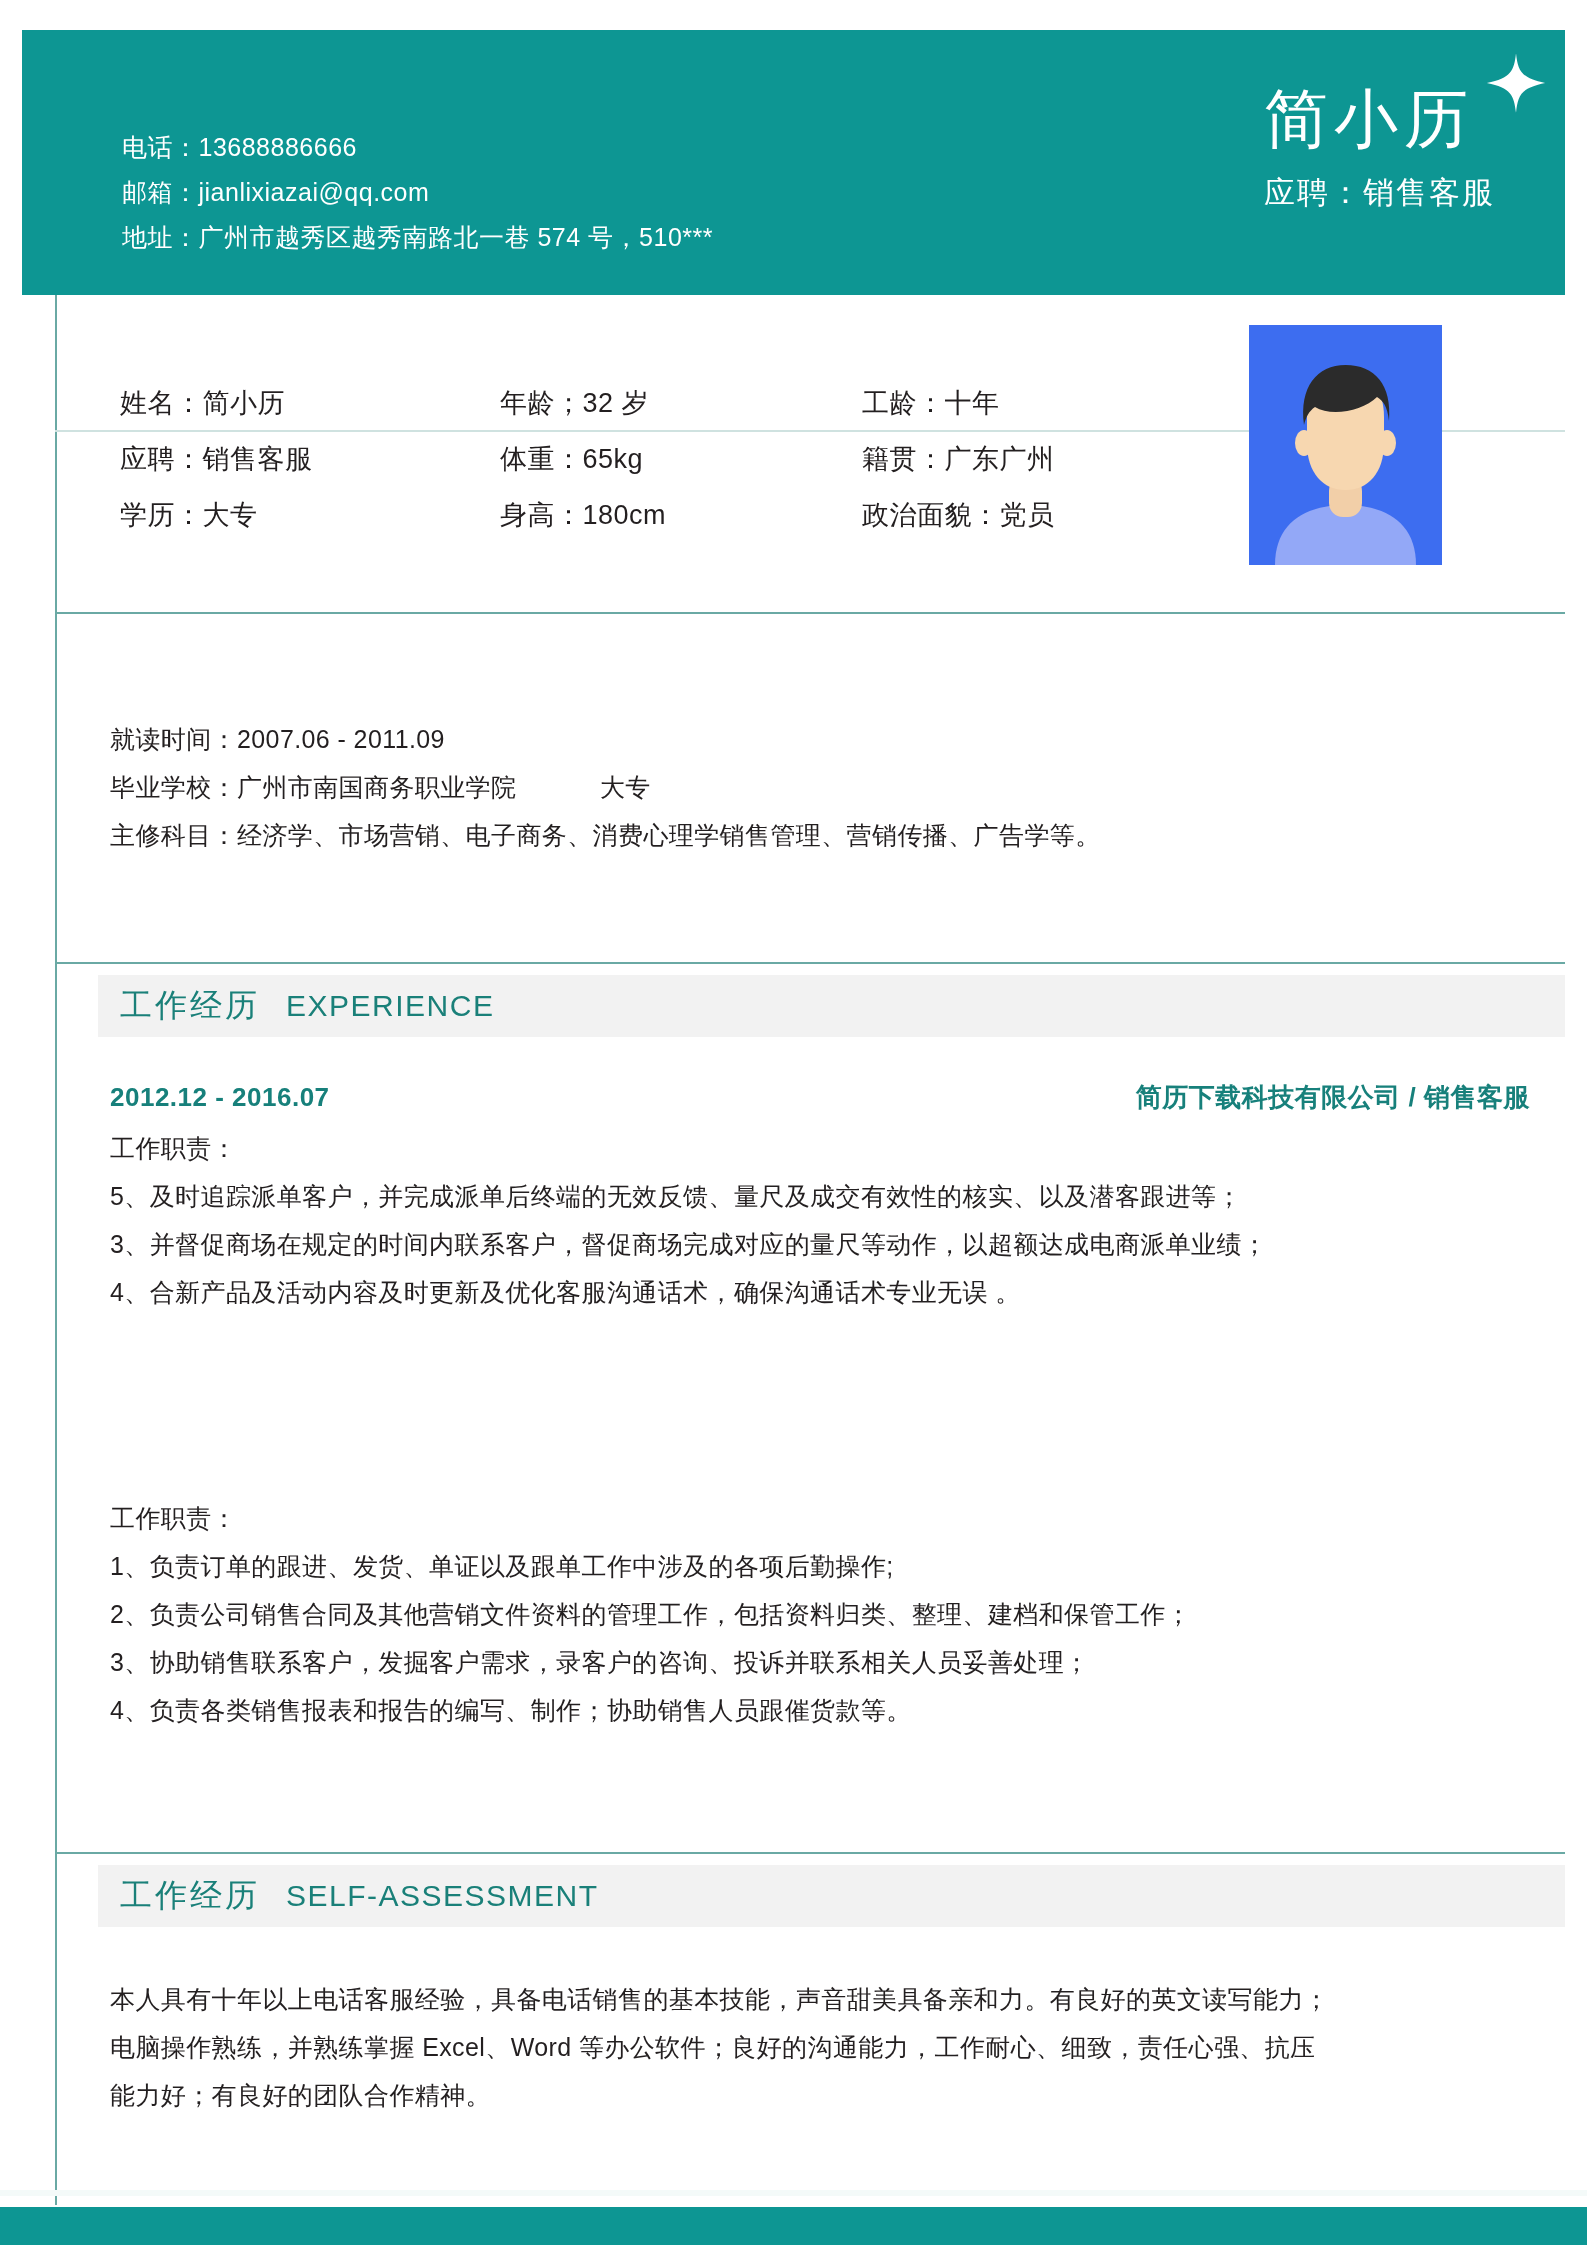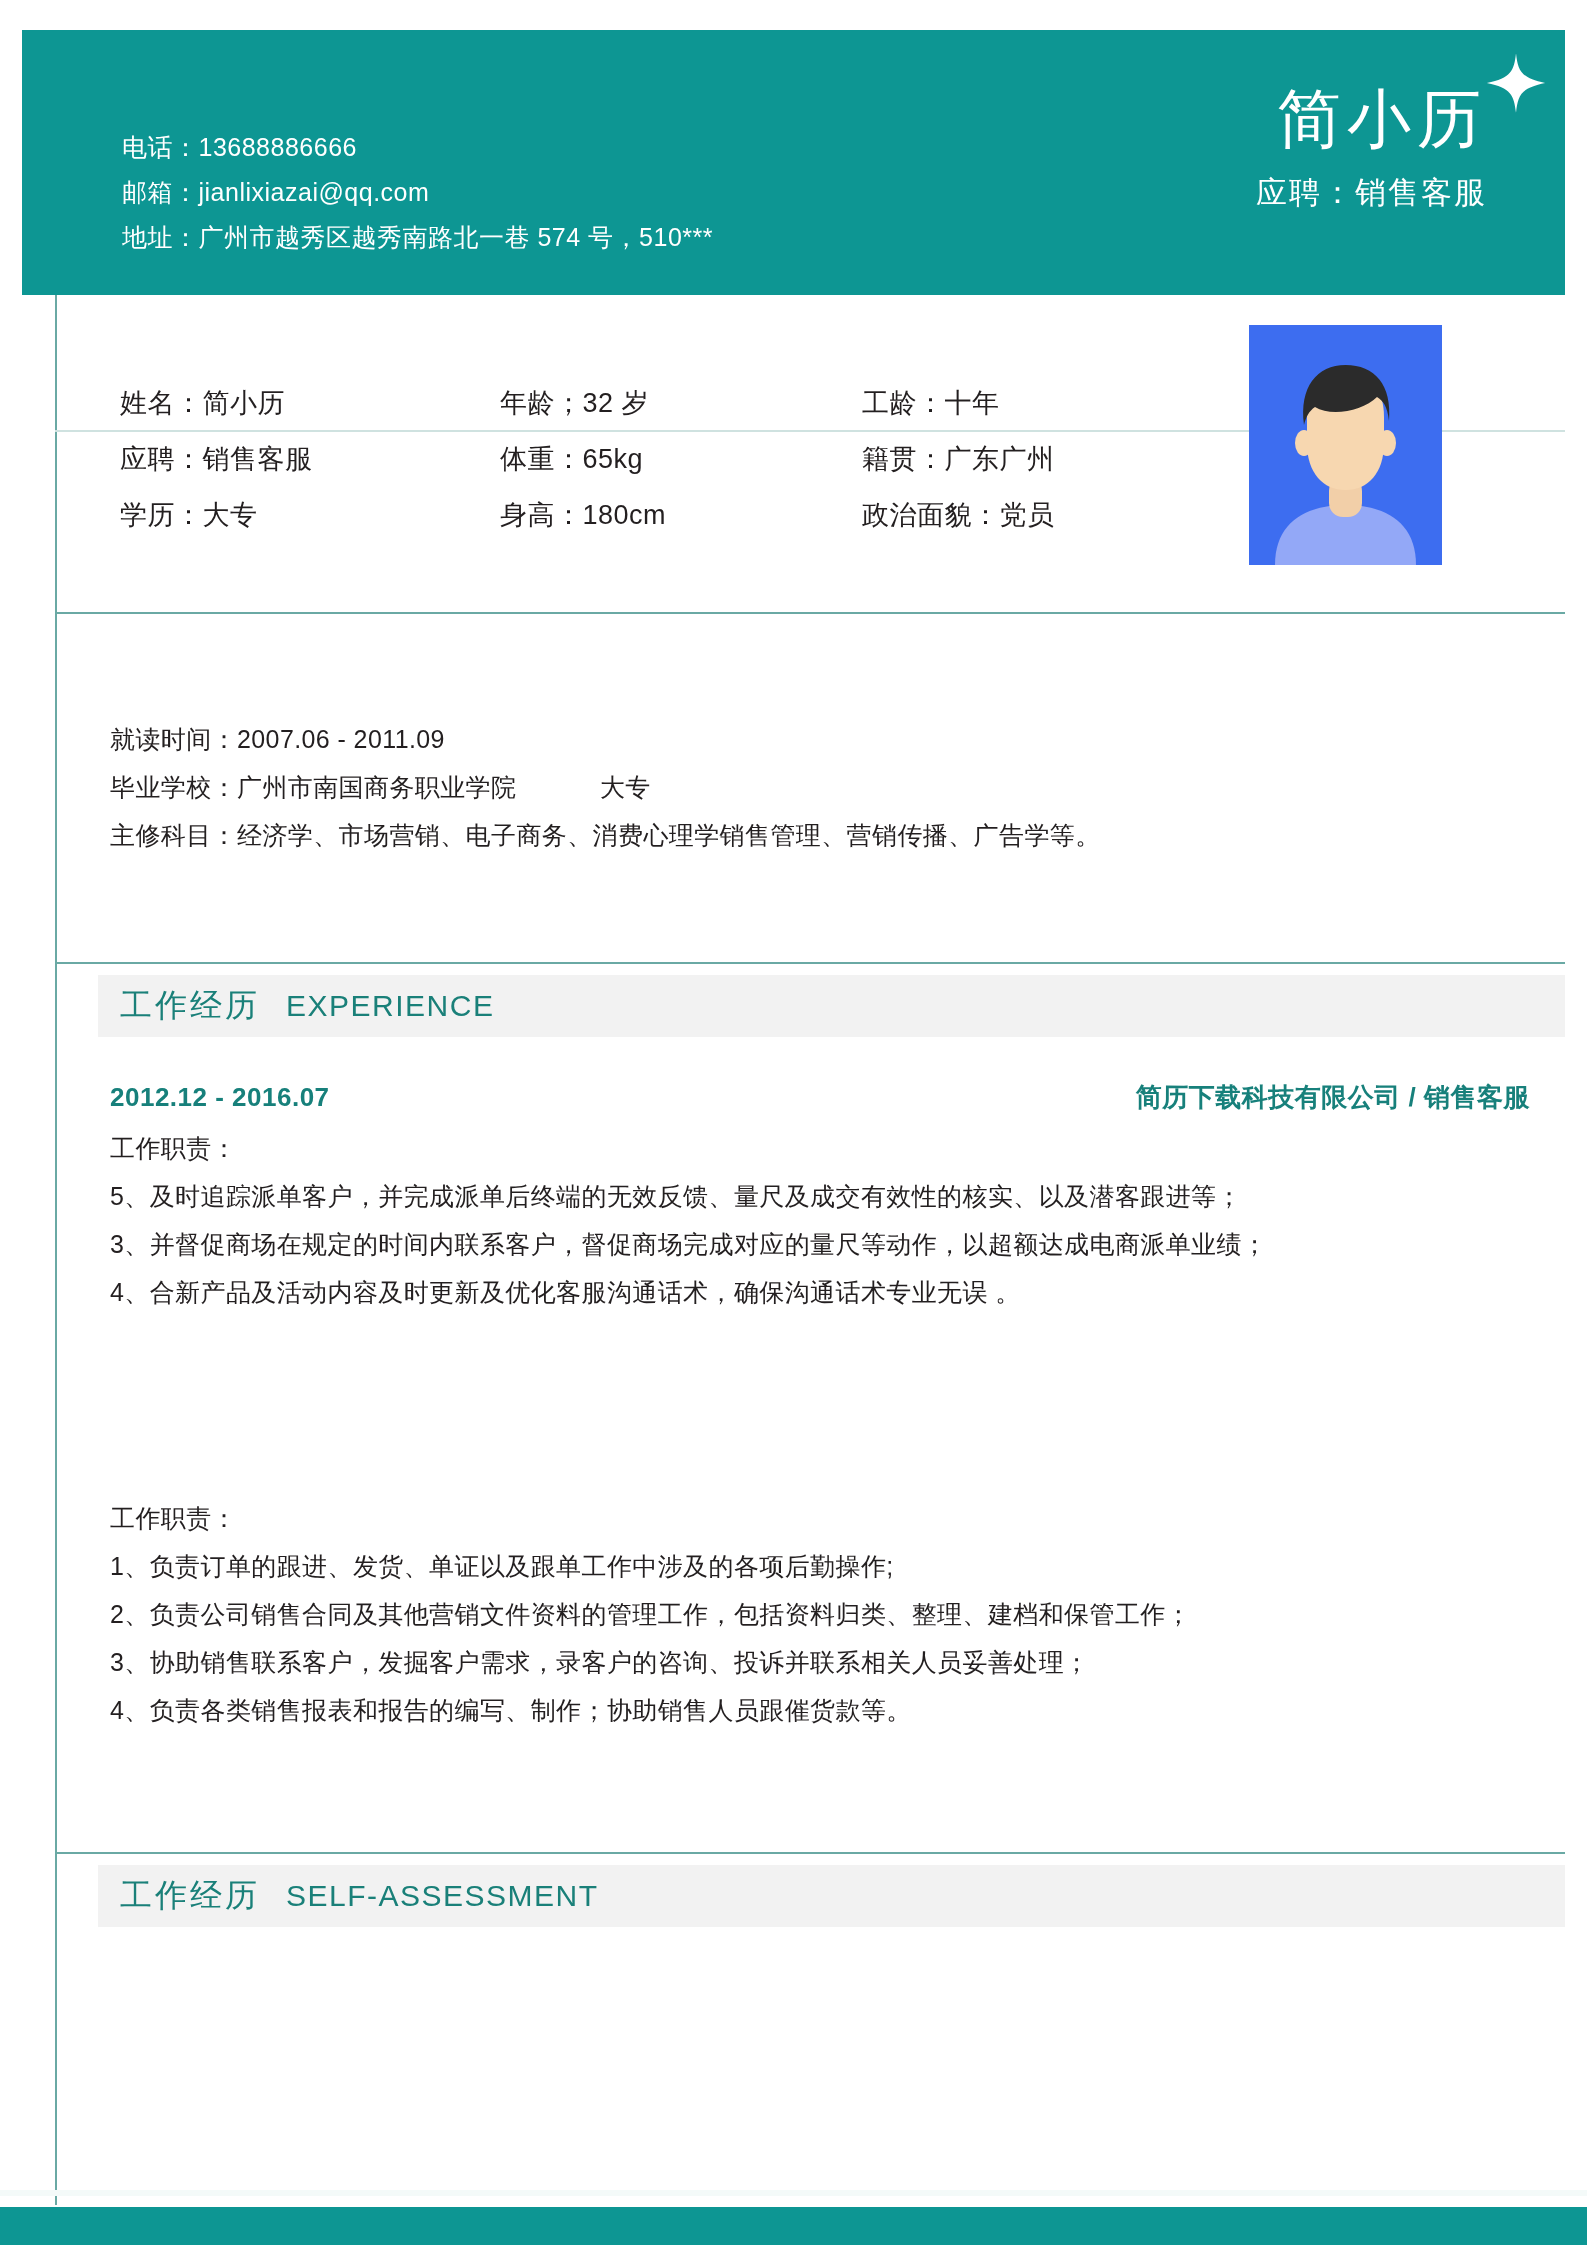"简小历" .brand-block { right: 78px -> 70px; text-align: right -> left }
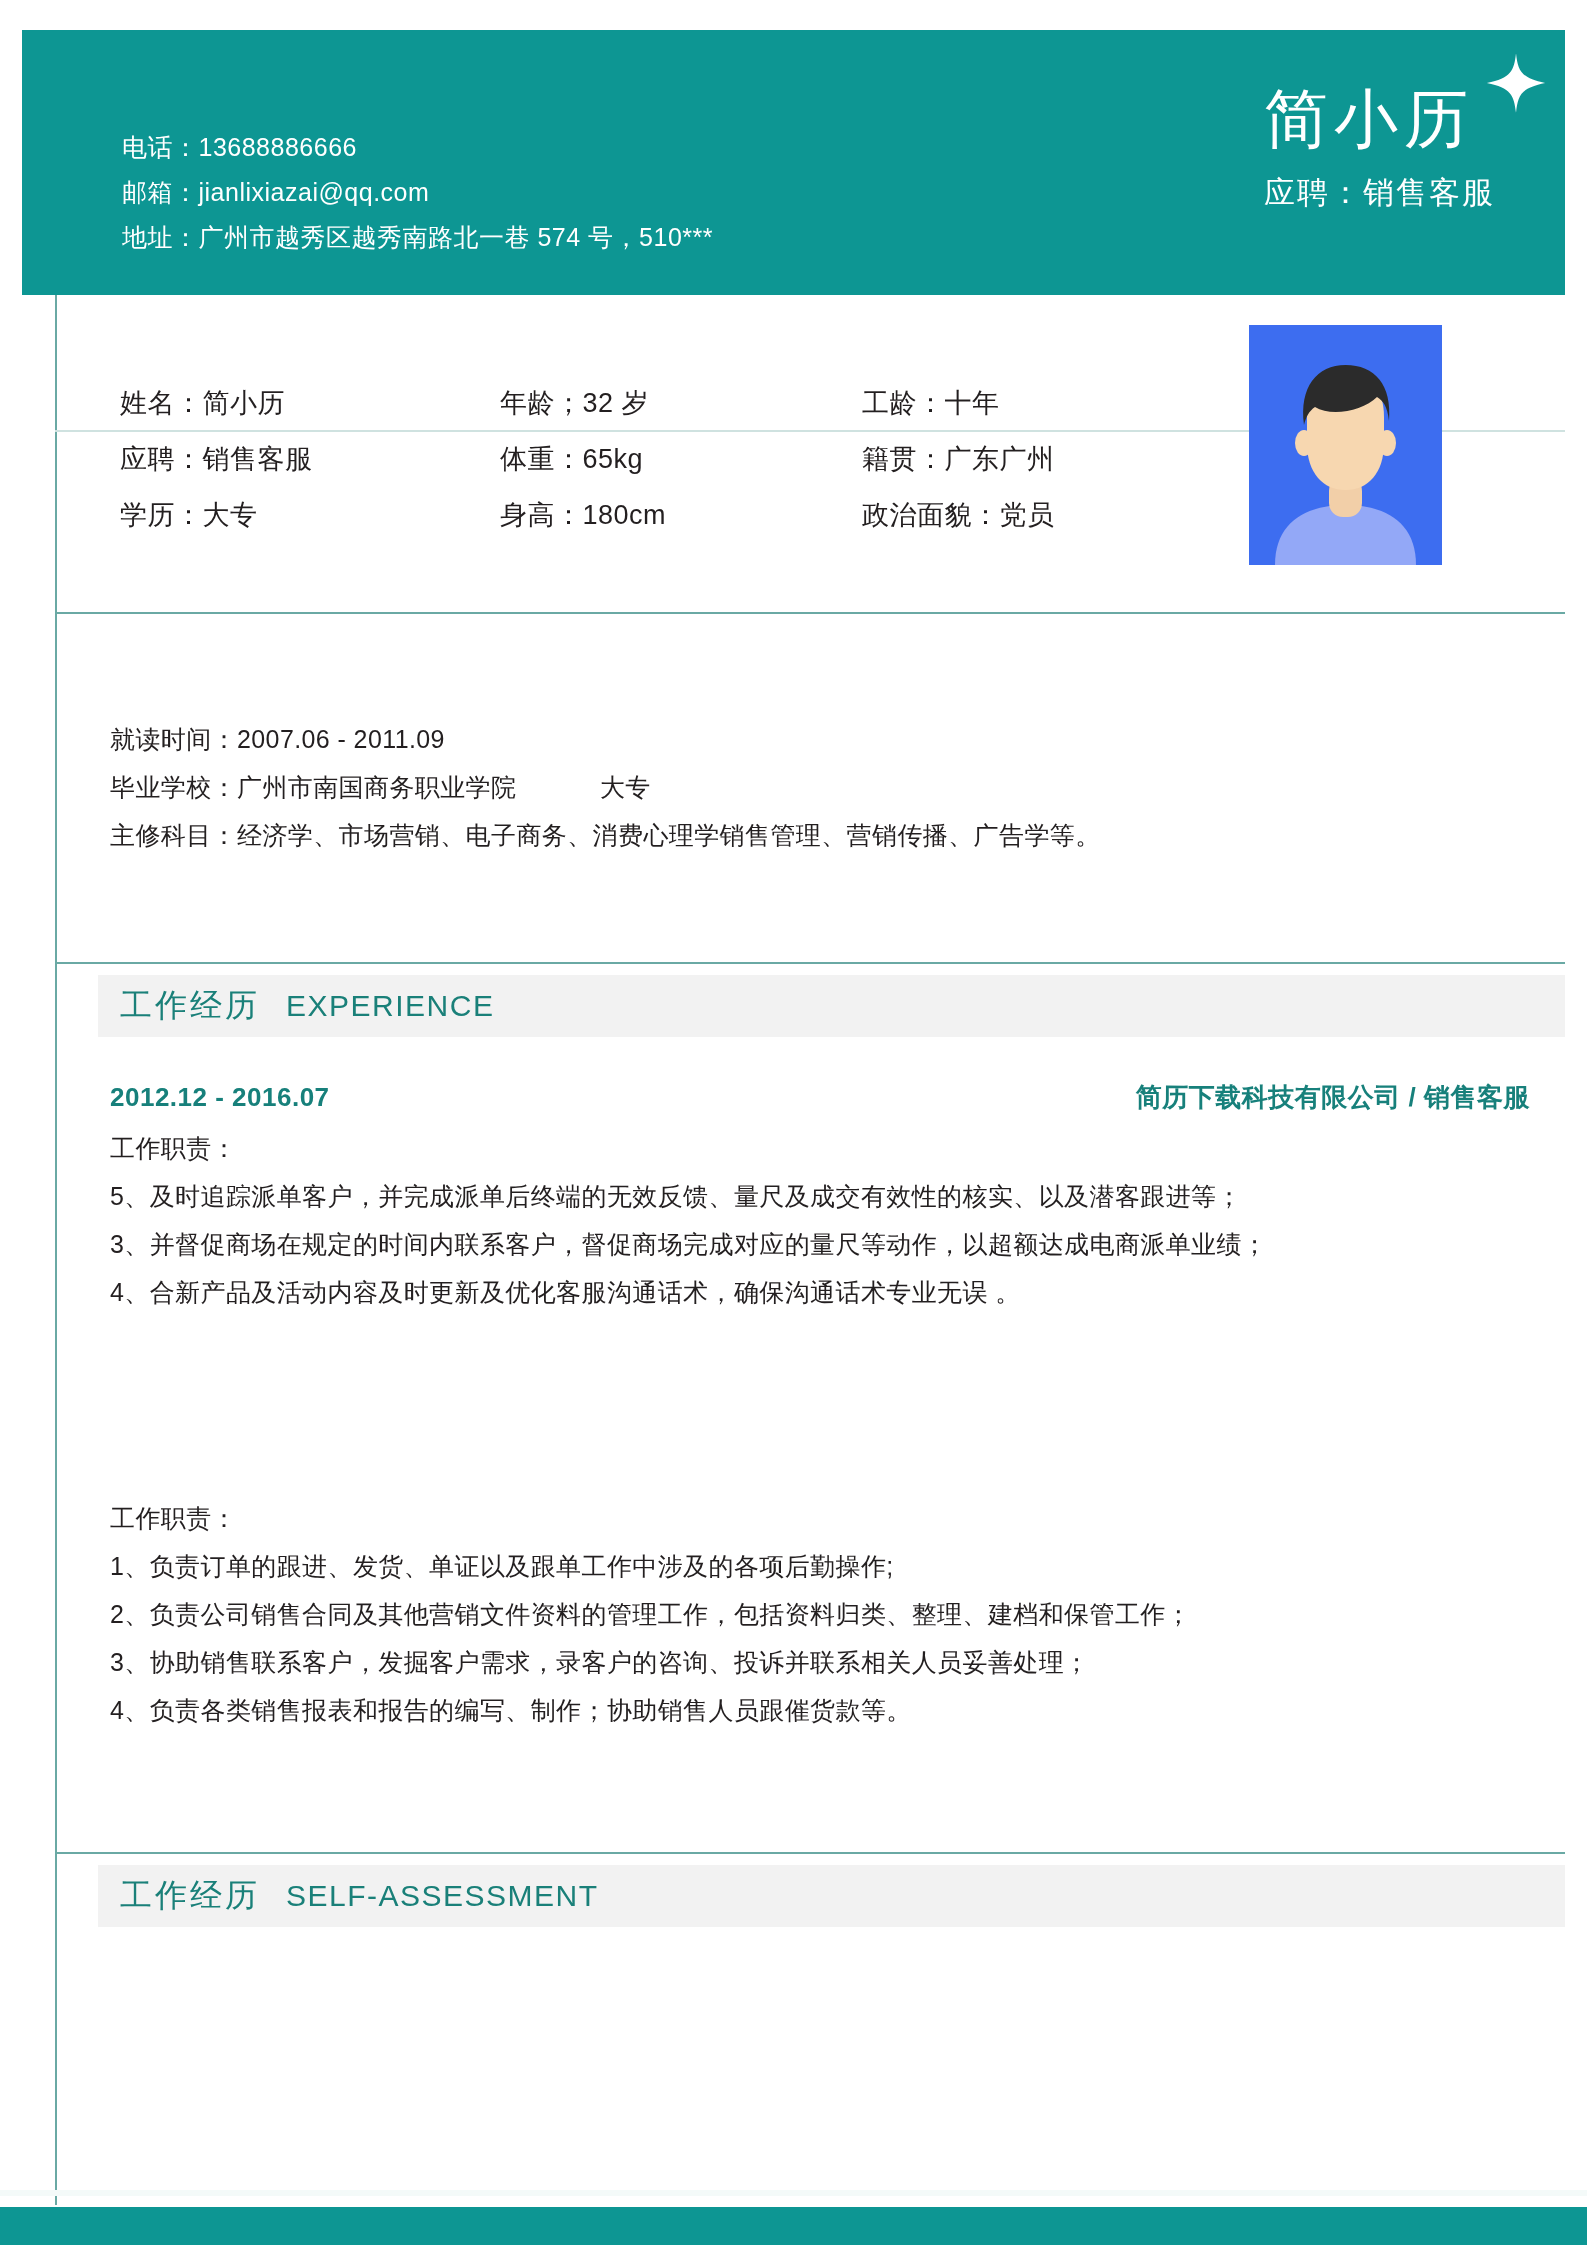"本人具有十年以上电话客服经验，具备电话销售的基本技能，声音甜美具备亲和力。有良好" div.body-text { html: none -> <div> <div>本人具有十年以上电话客服经验，具备电话销售的基本技能，声音甜美具备亲和力。有良好的英文读写能力；</div> <div>电脑操作熟练，并熟练掌握 Excel、Word 等办公软件；良好的沟通能力，工作耐心、细致，责任心强、抗压</div> <div>能力好；有良好的团队合作精神。</div> </div> }
